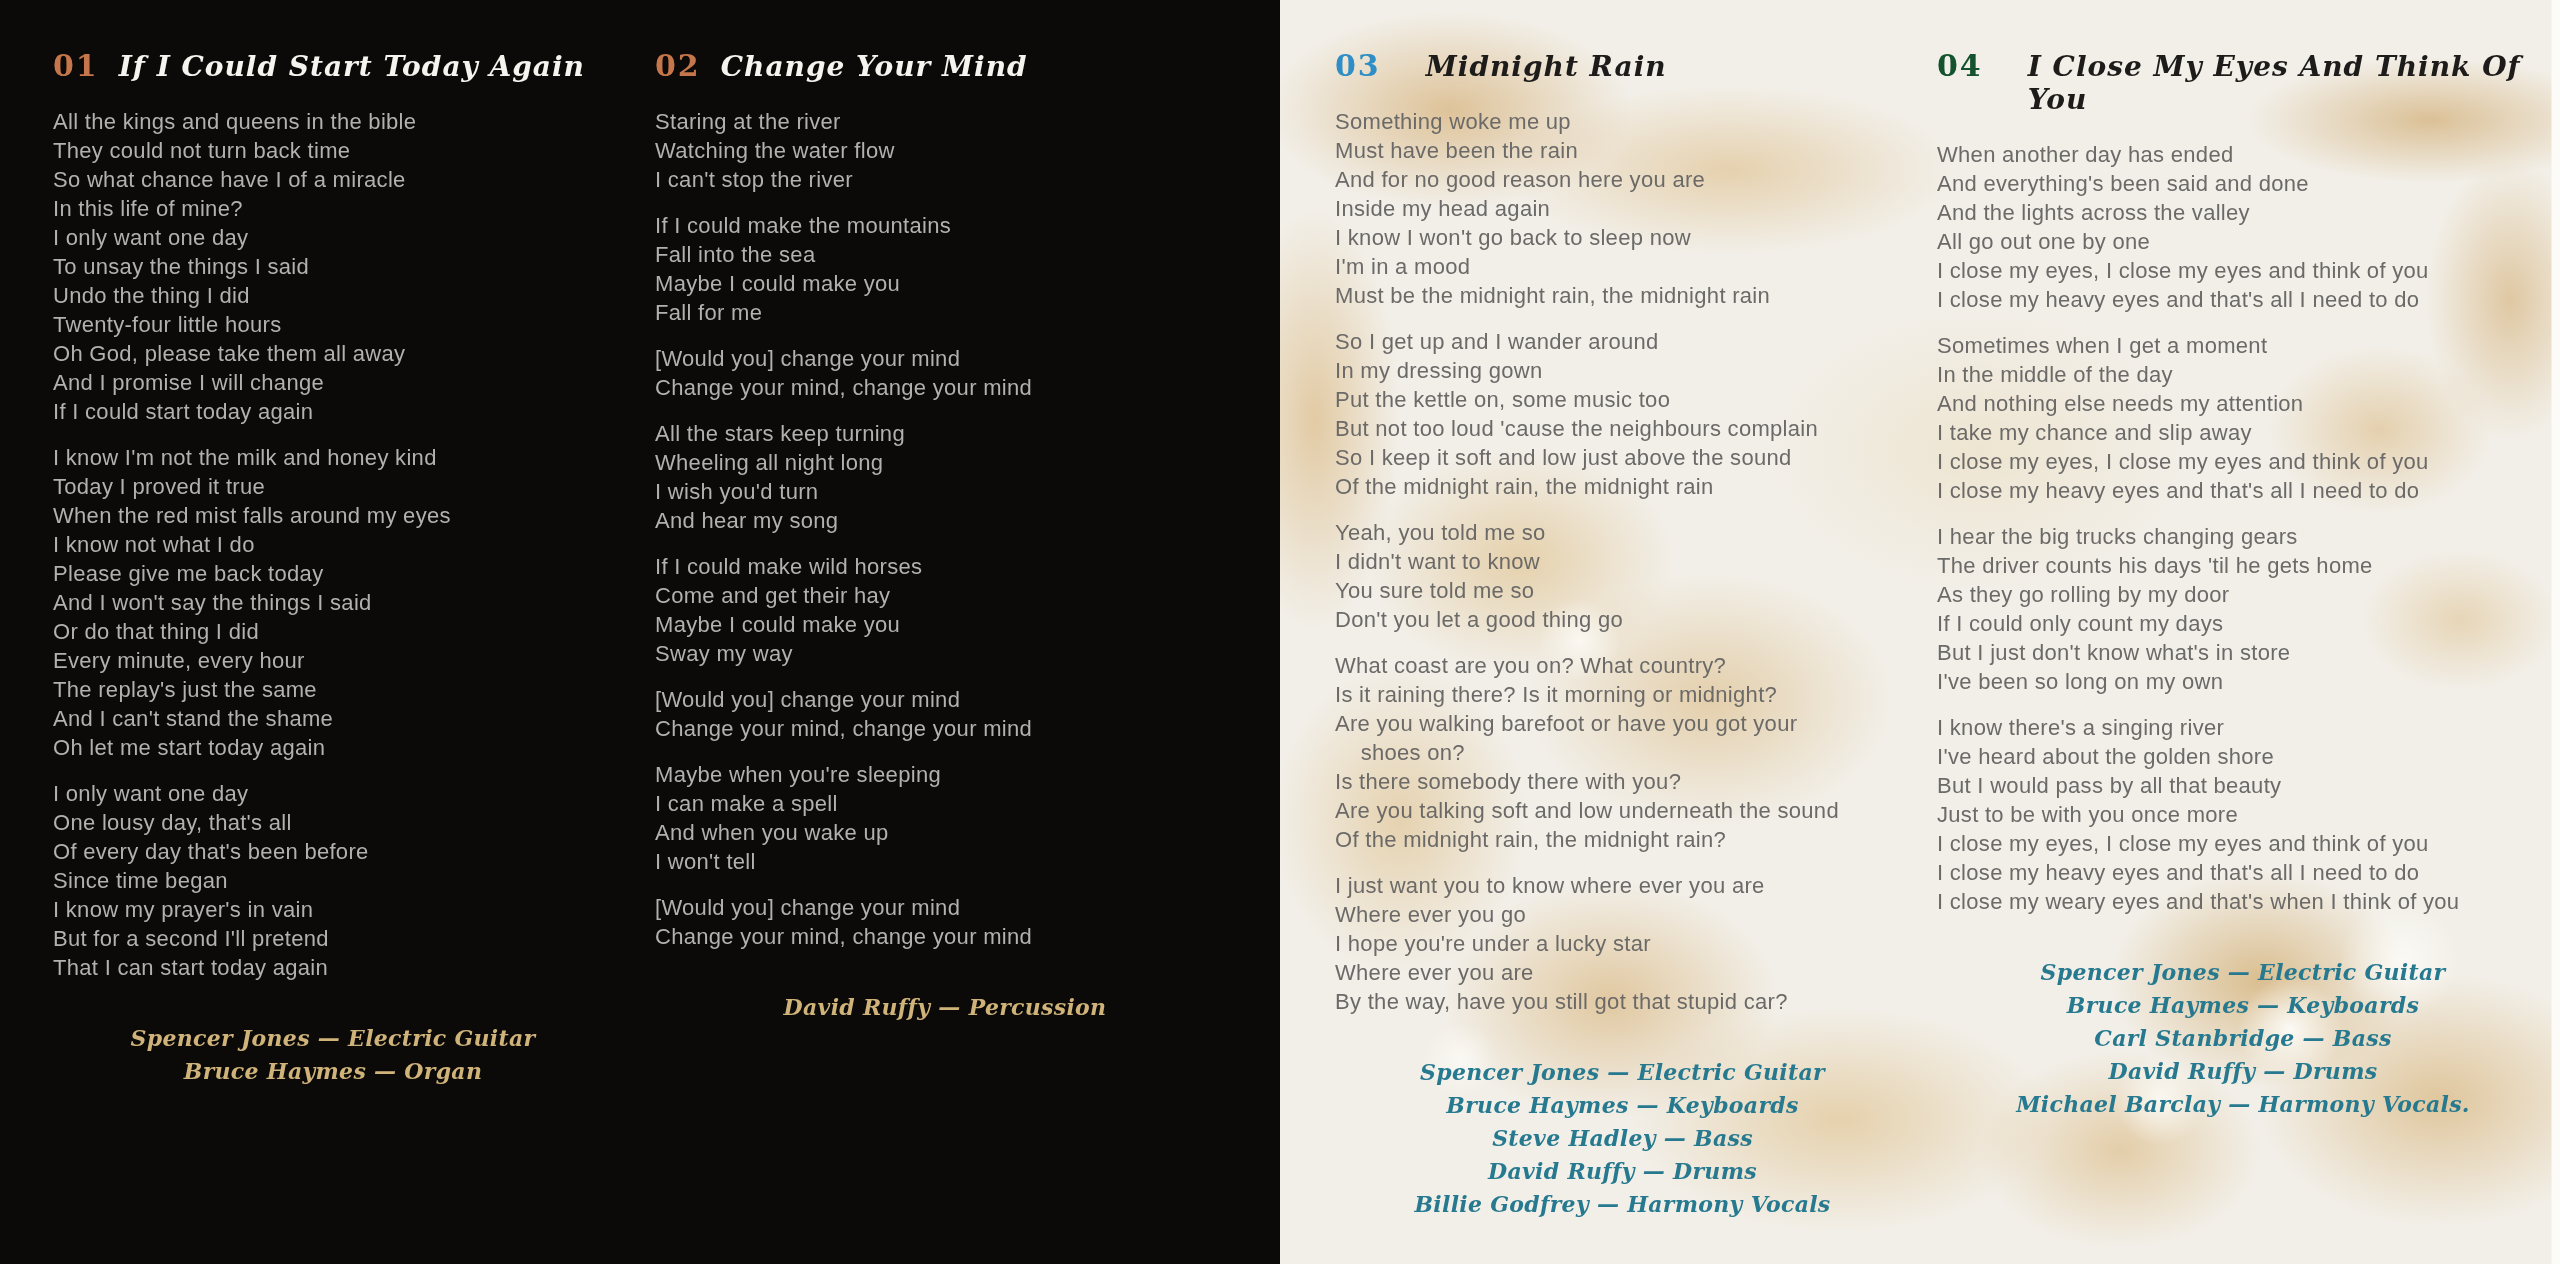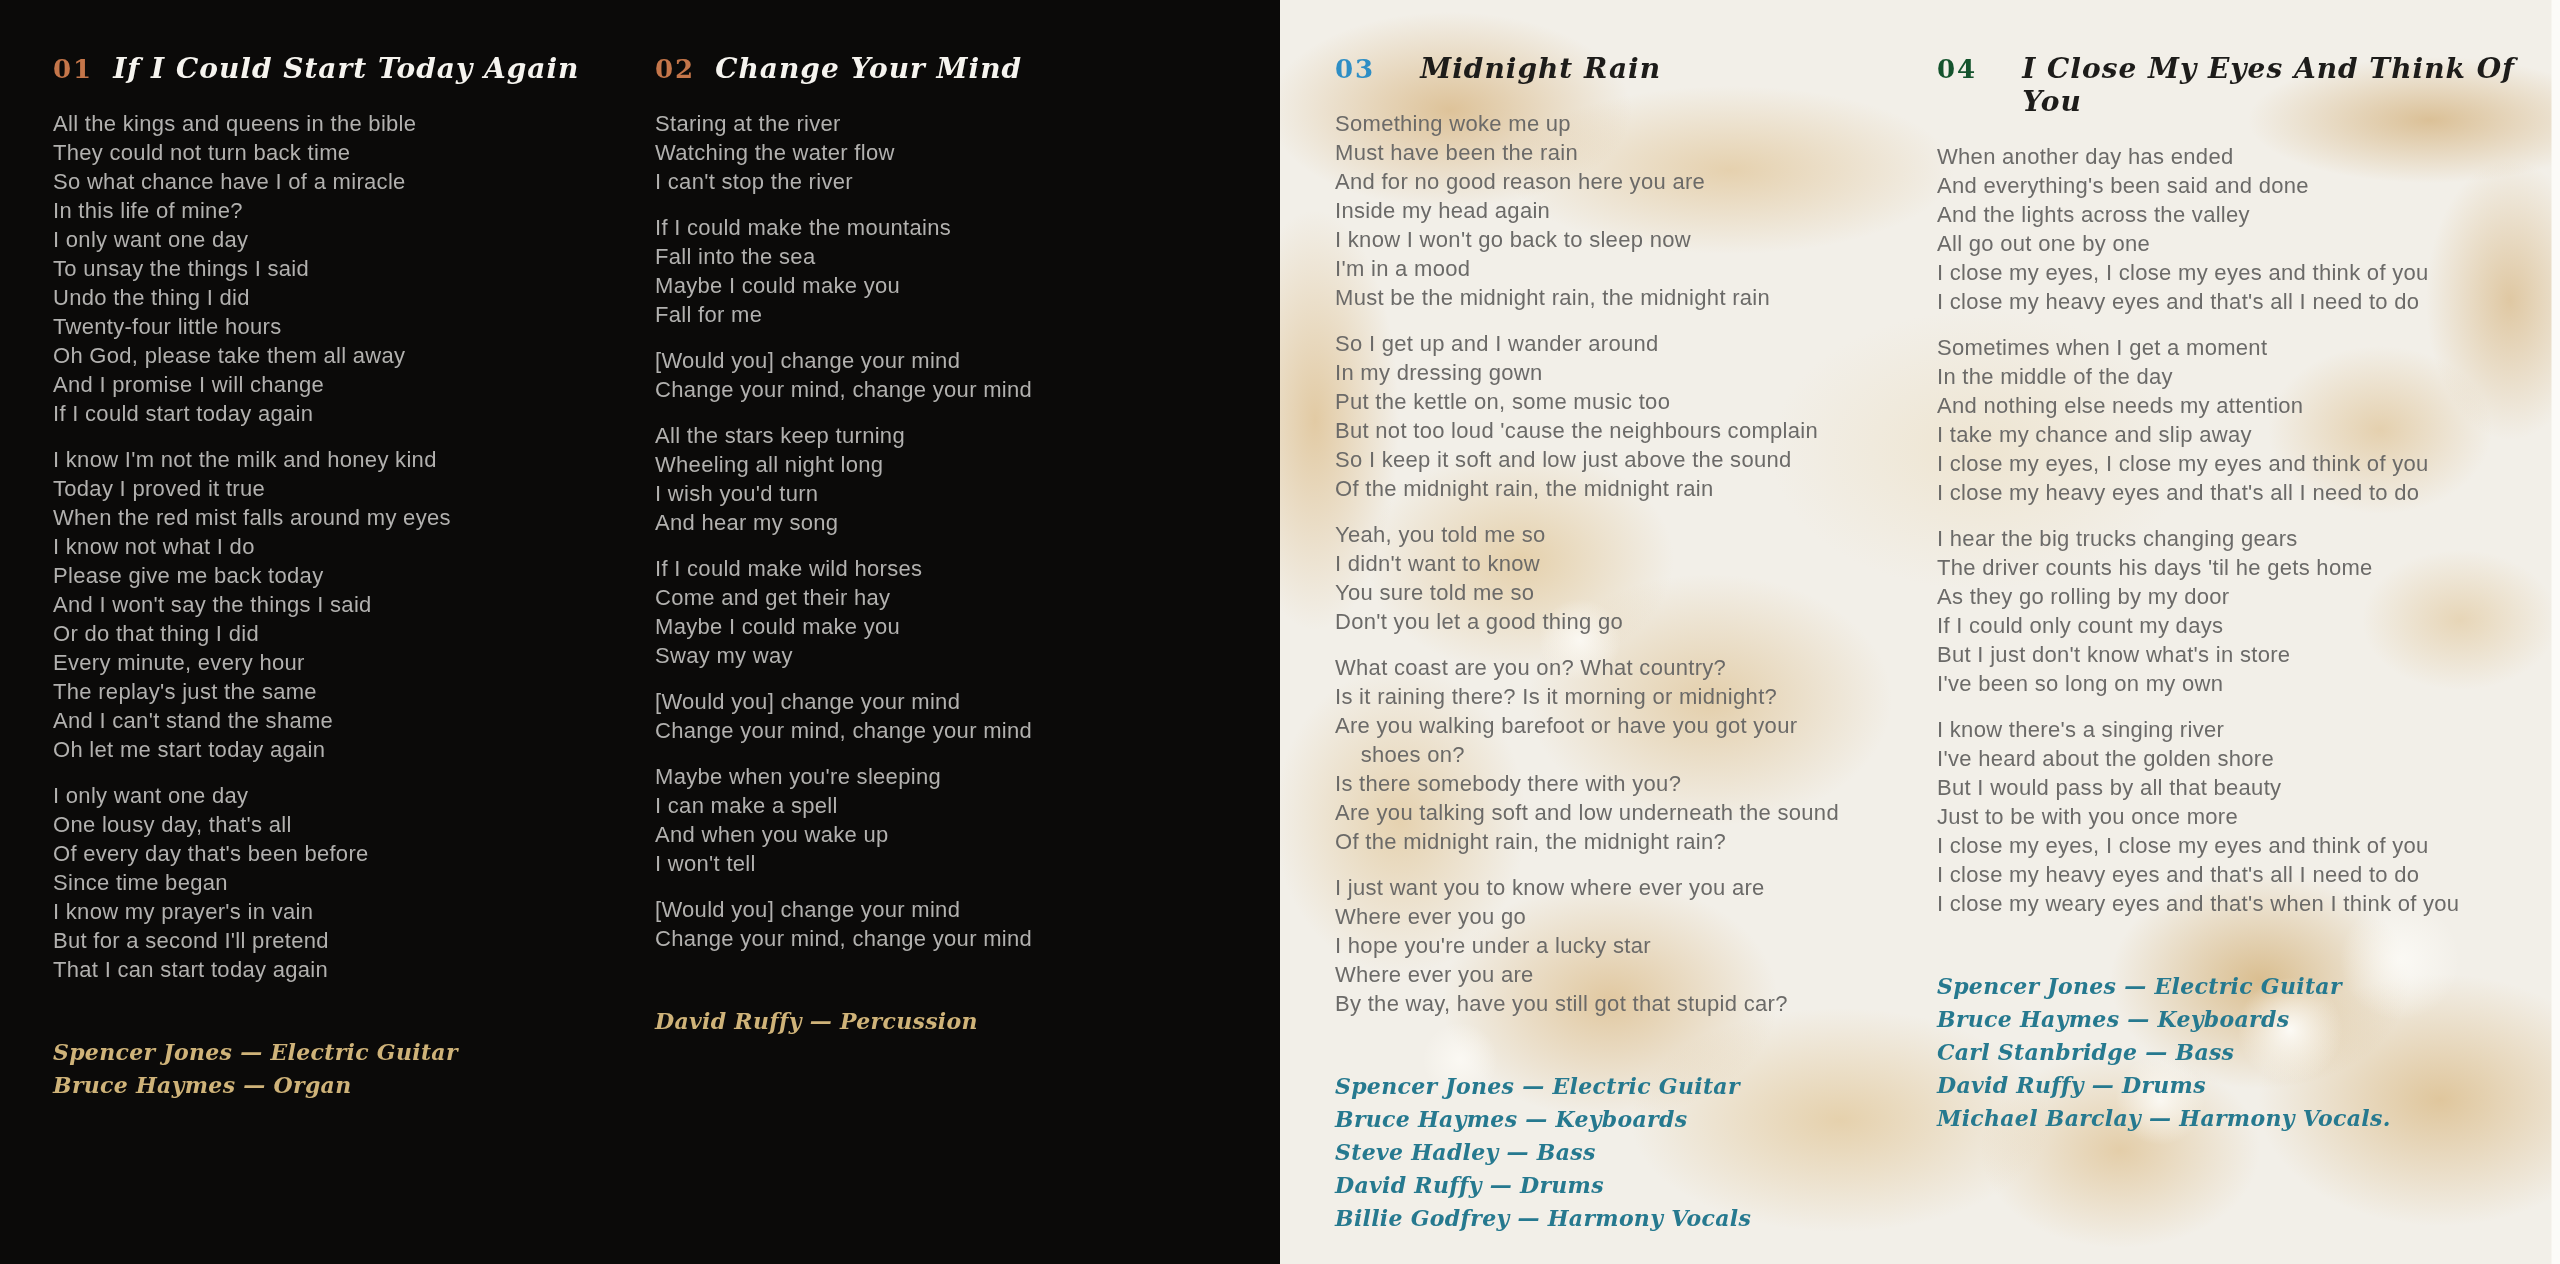"01" .song-number { font-size: 26px -> 30px; margin-top: 6px -> none }
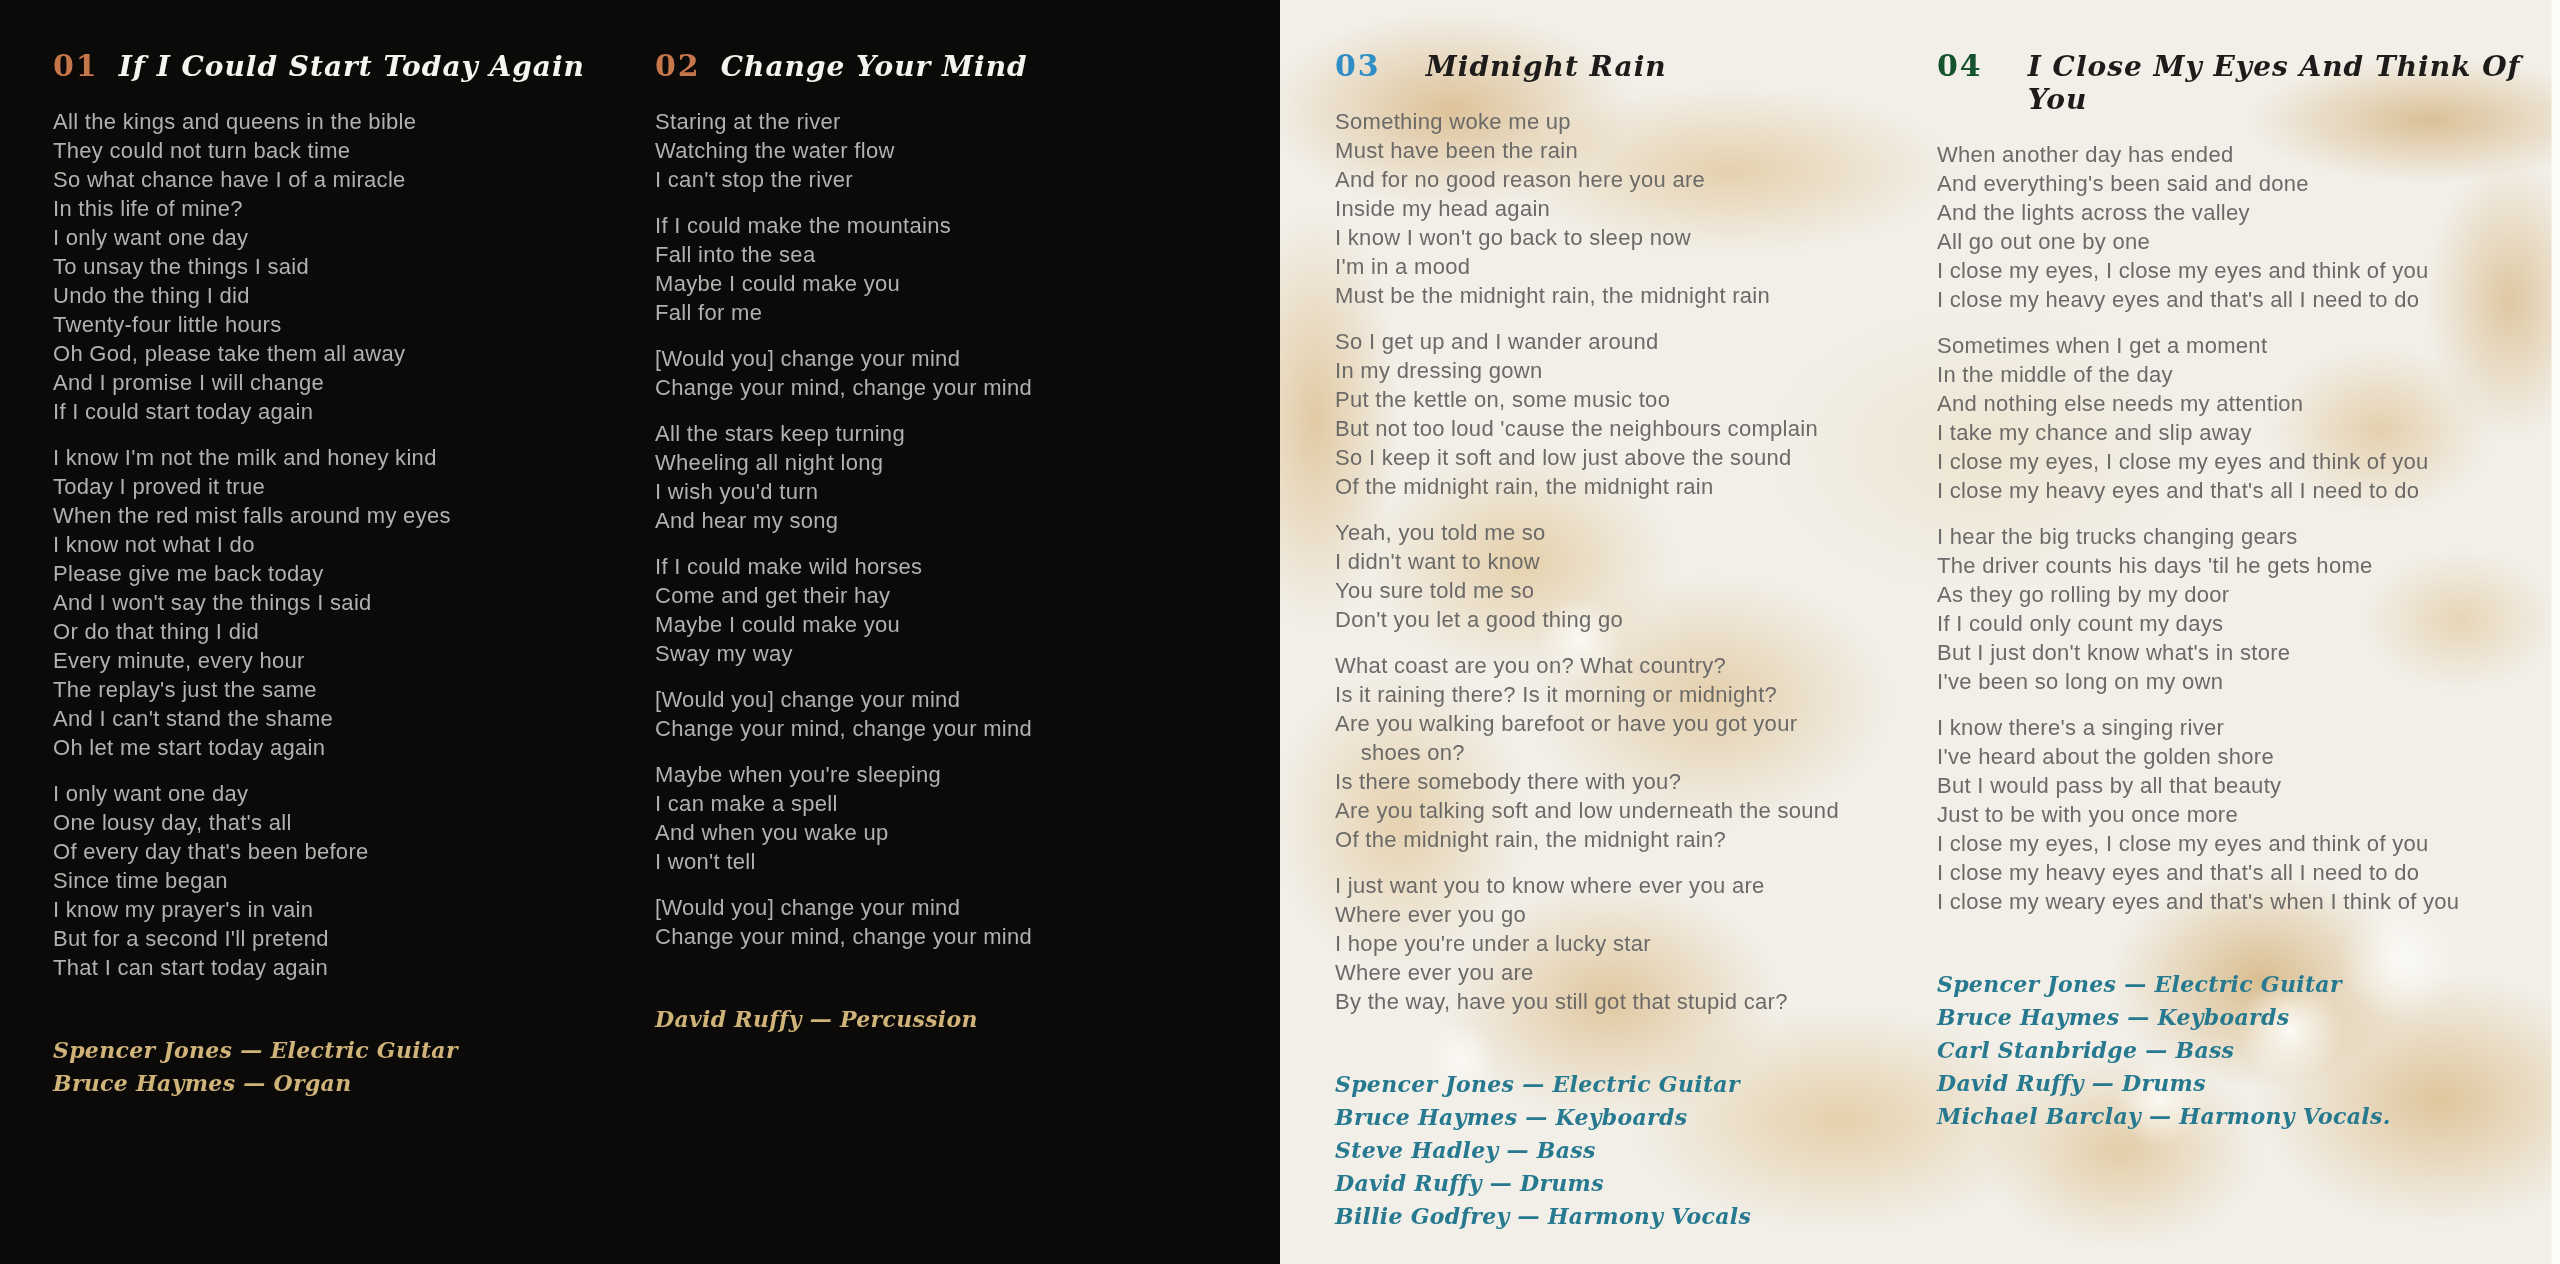"Spencer Jones — Electric Guitar" .credits { margin-top: 52px -> 40px; text-align: none -> center }
